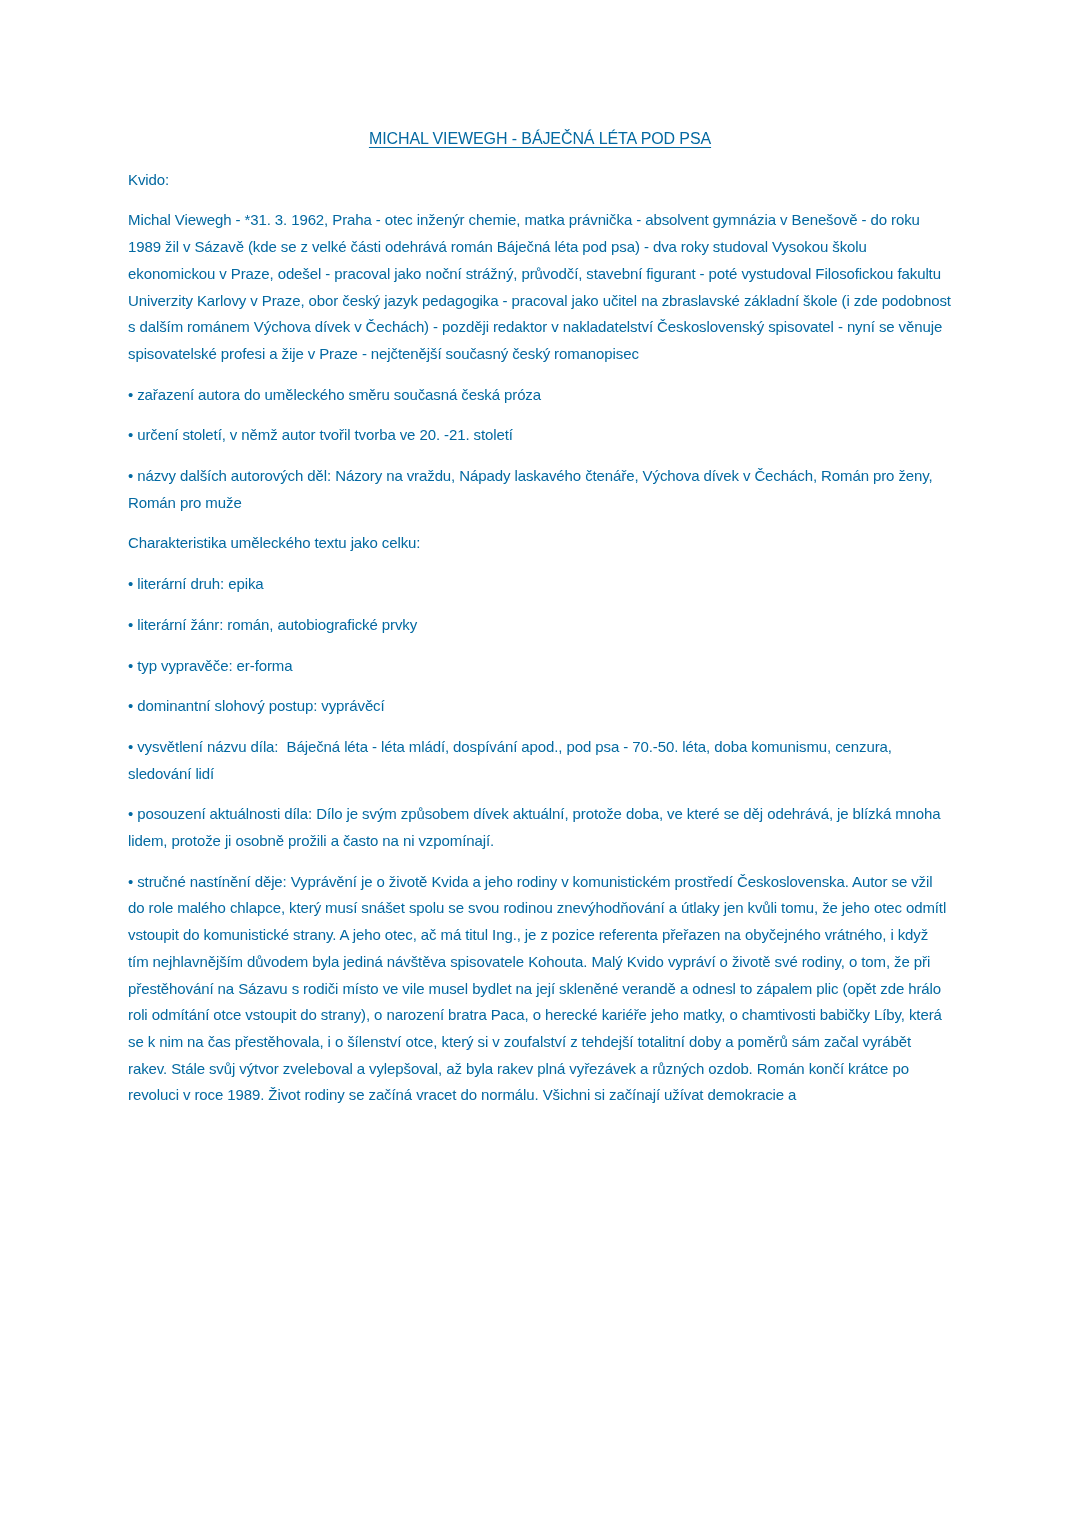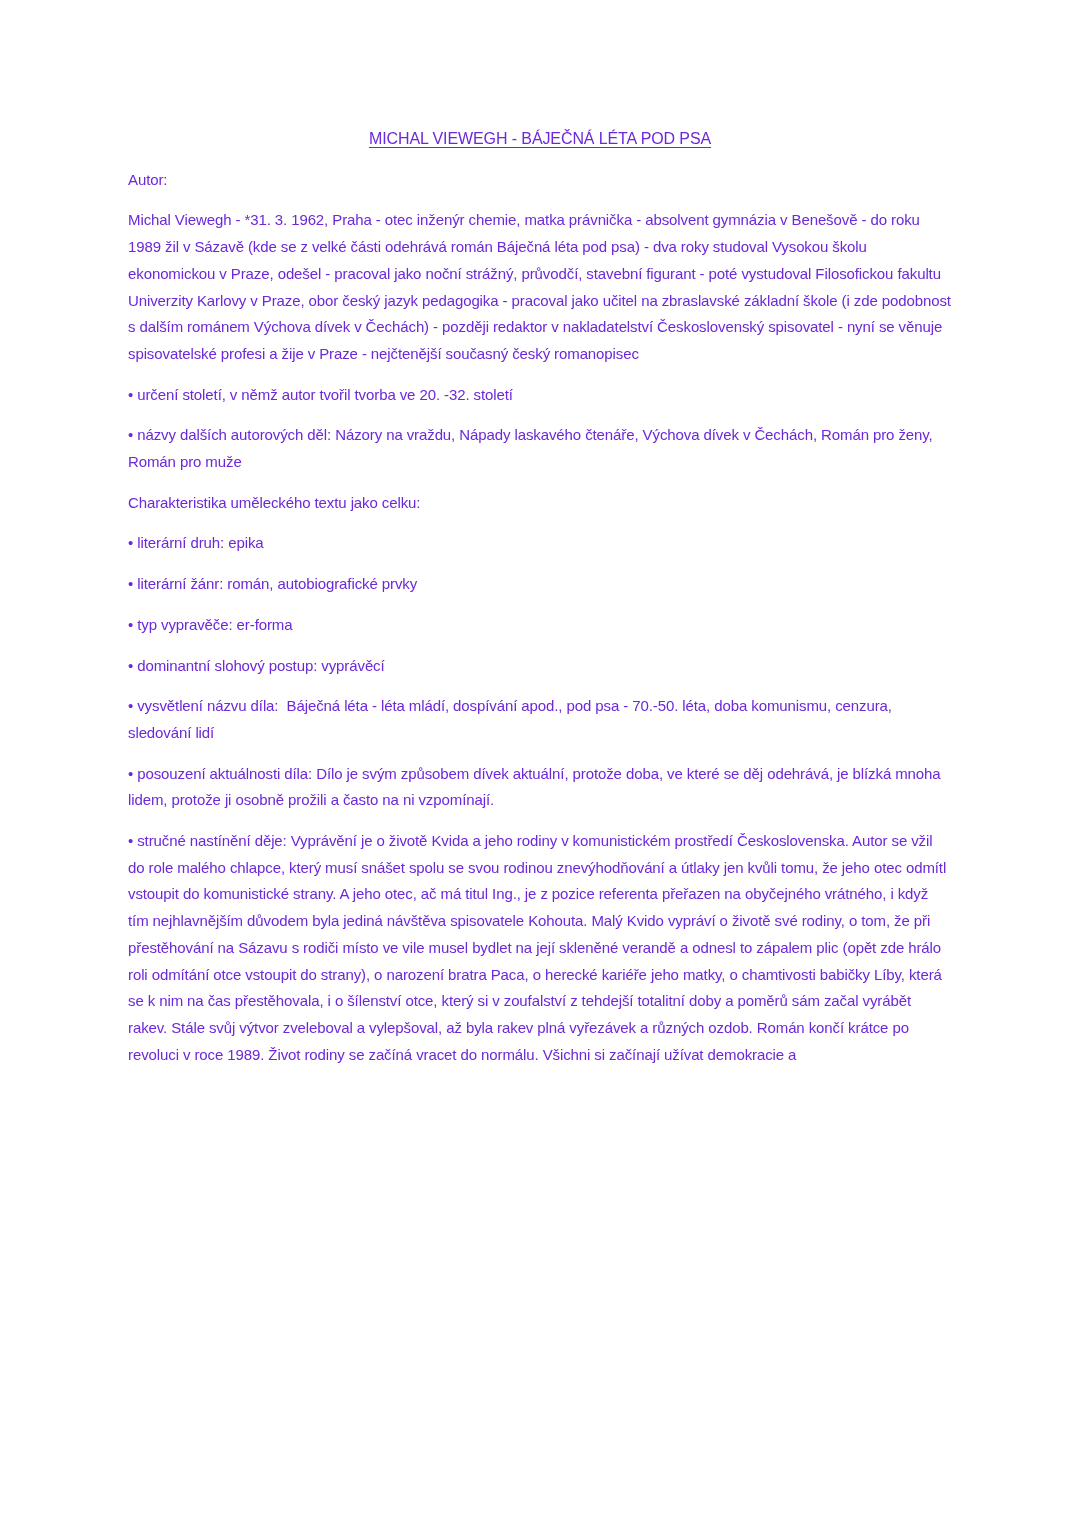"MICHAL VIEWEGH - BÁJEČNÁ LÉTA" .content { color: #6d28d9 -> #0369a1 }
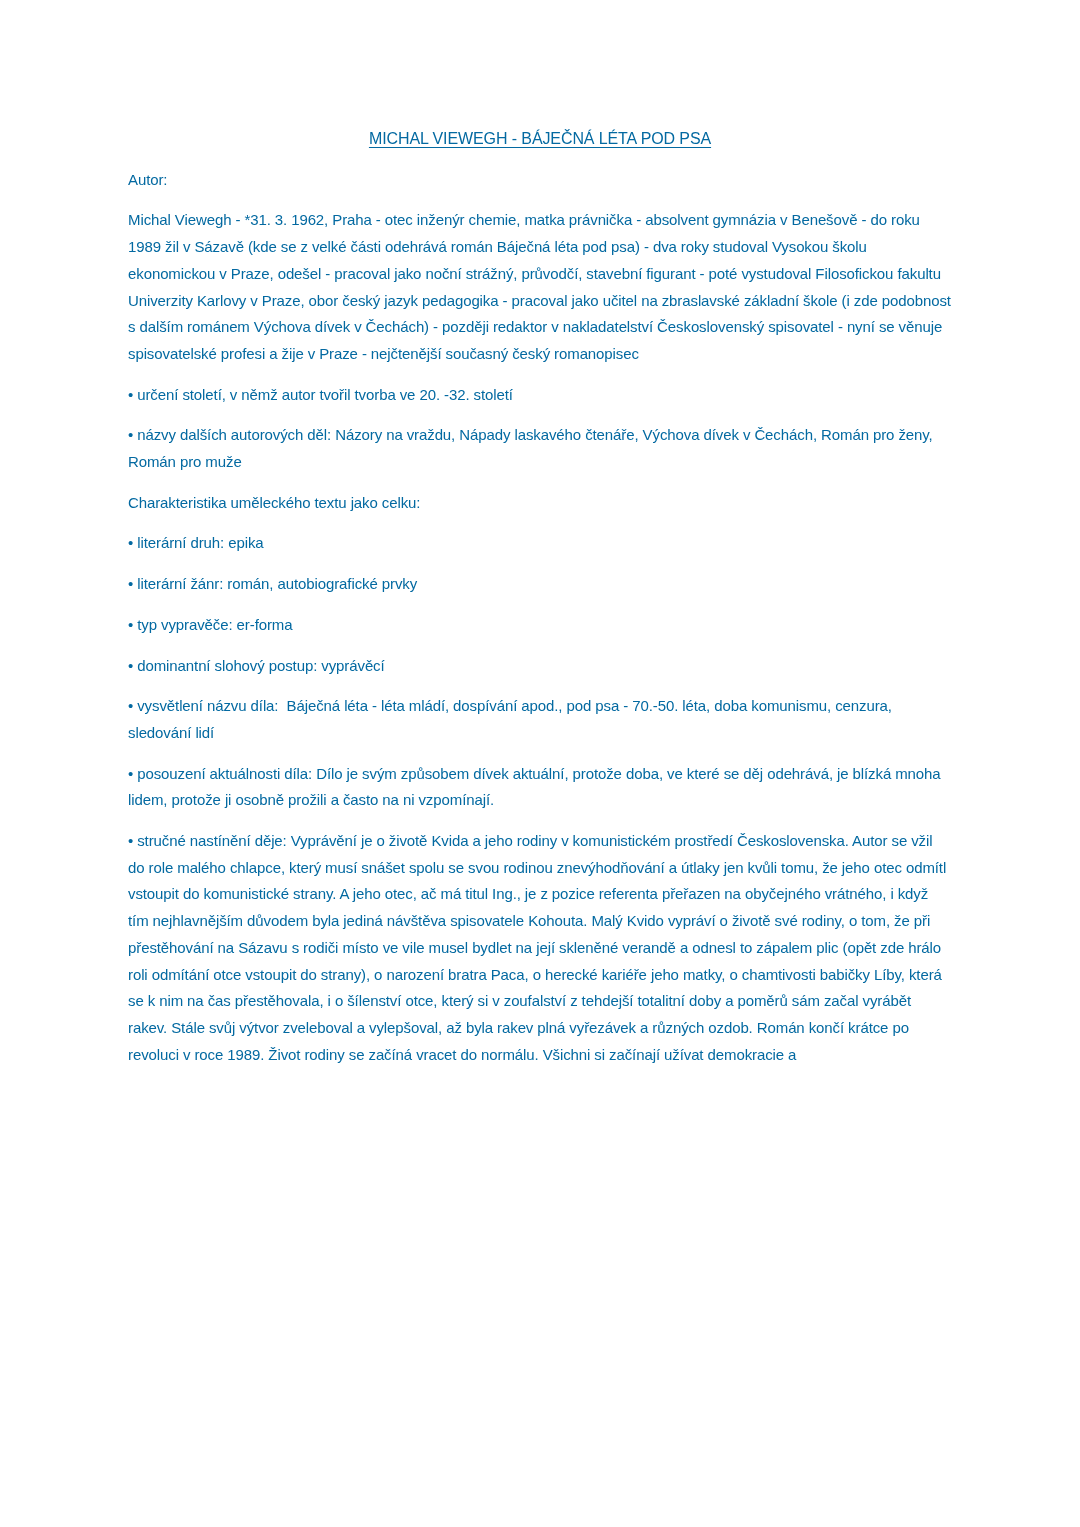"Autor:" p { text: Autor -> Kvido }
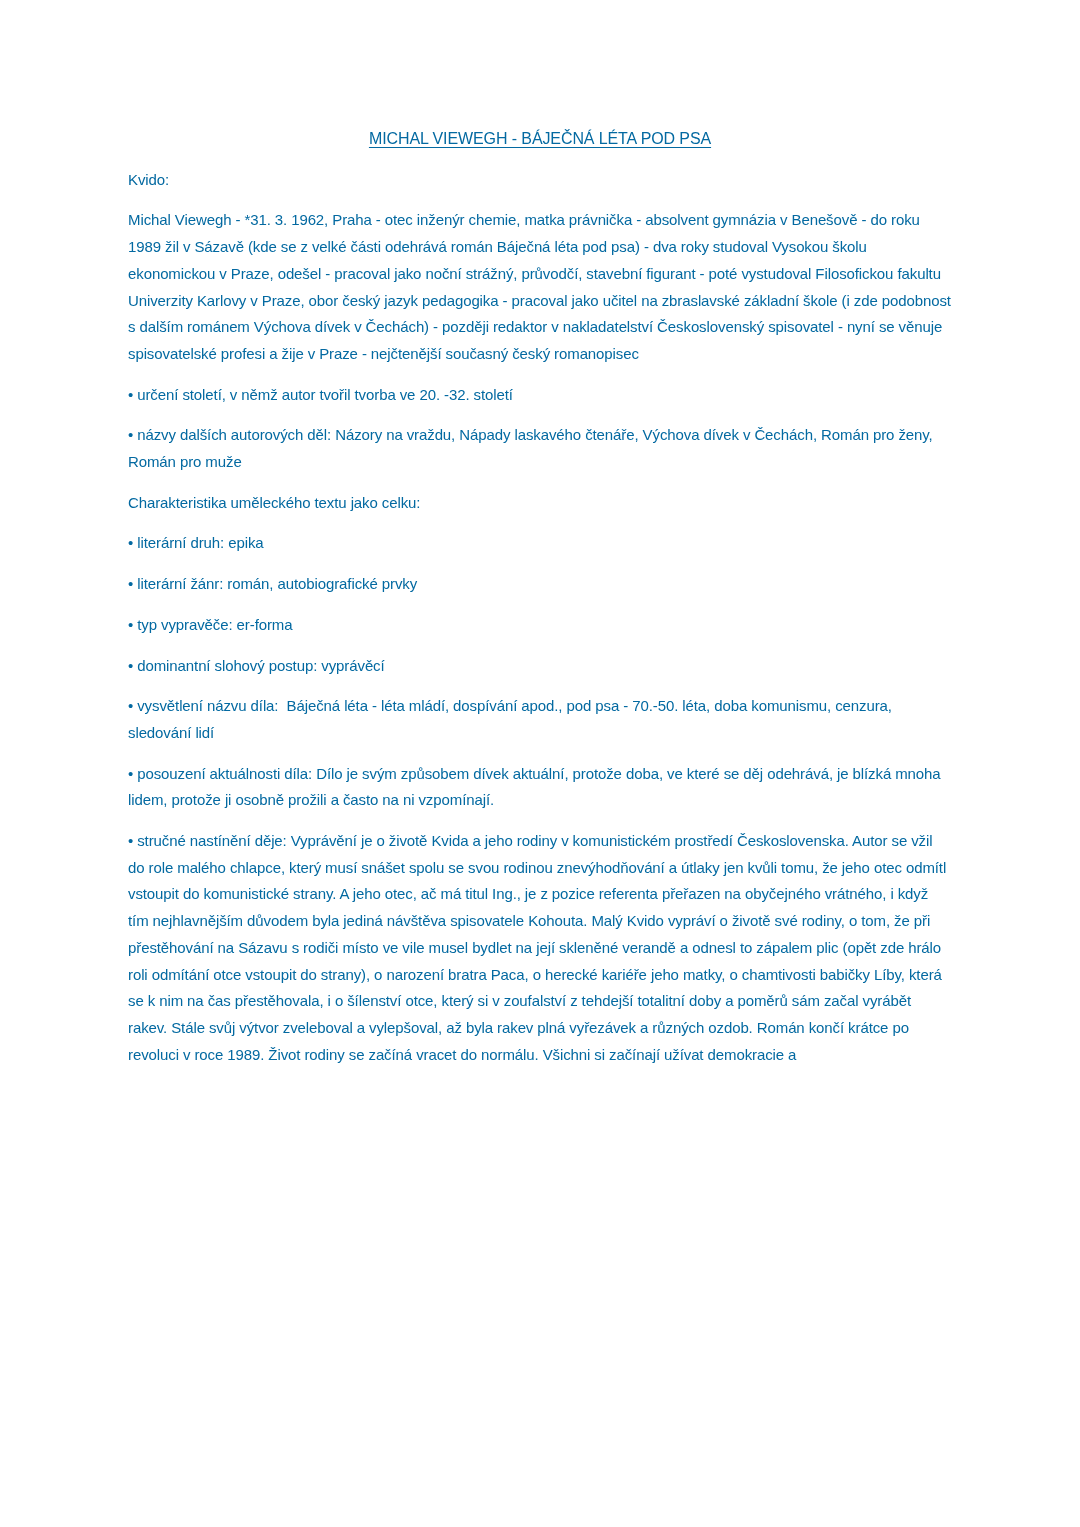"• zařazení autora do uměleckého" p { html: none -> <p>• zařazení autora do uměleckého směru současná česká próza</p> }
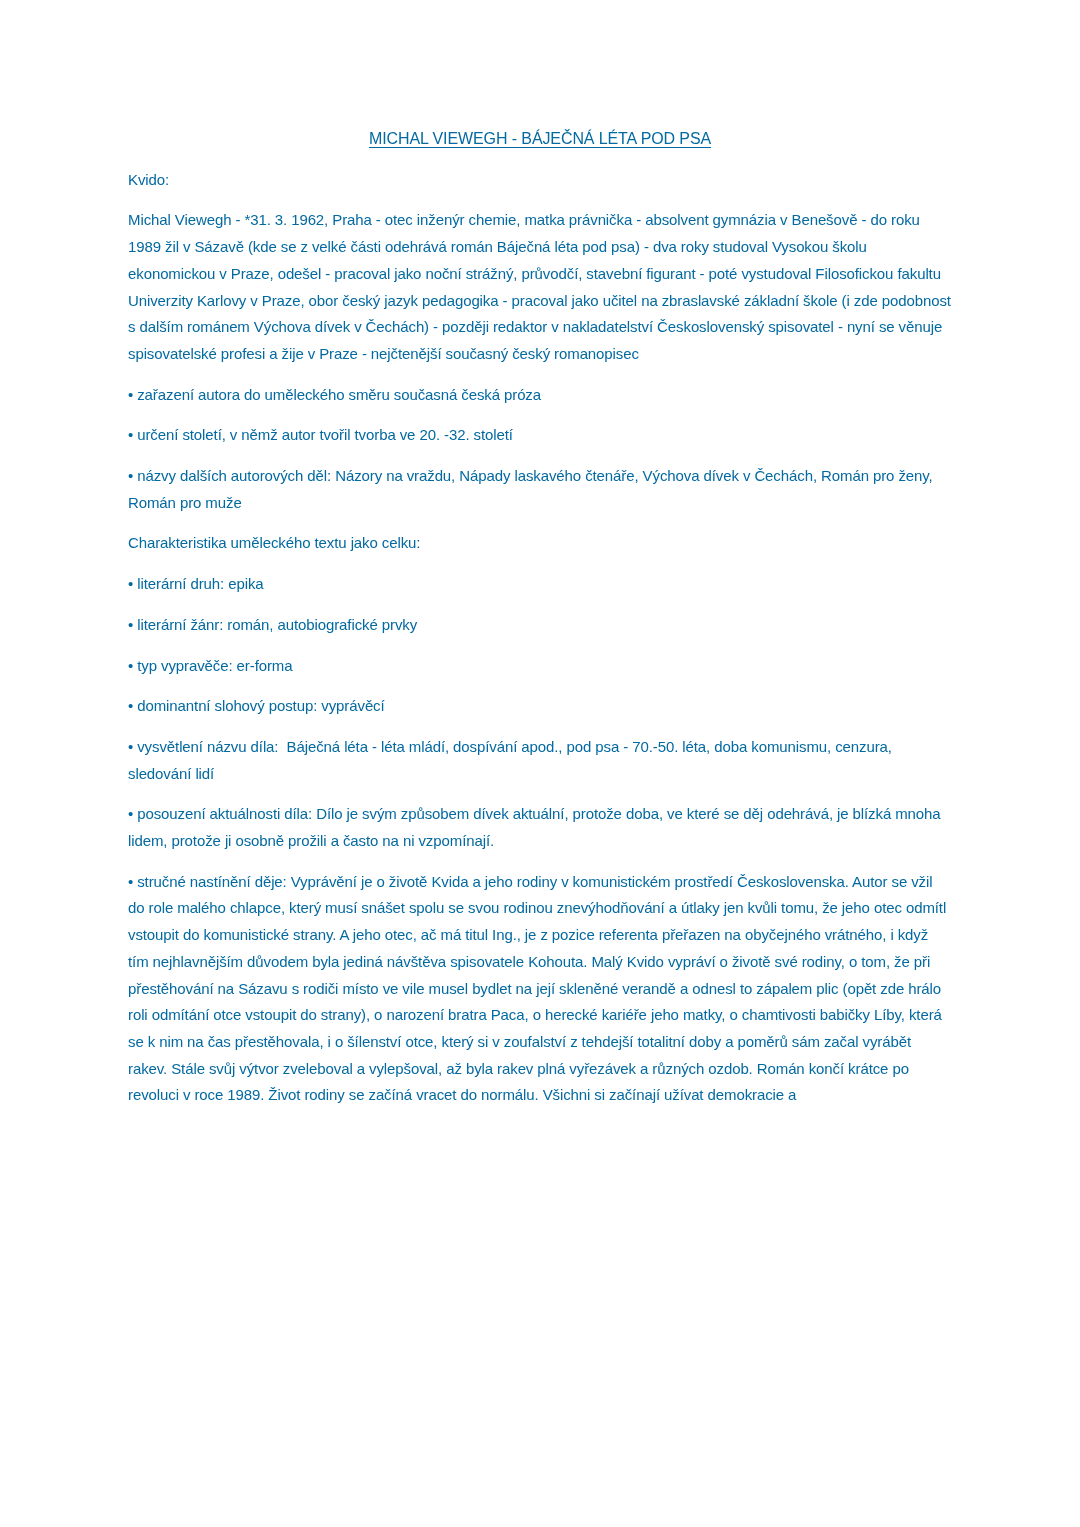"• určení století, v němž" p { text: -32 -> -21 }
